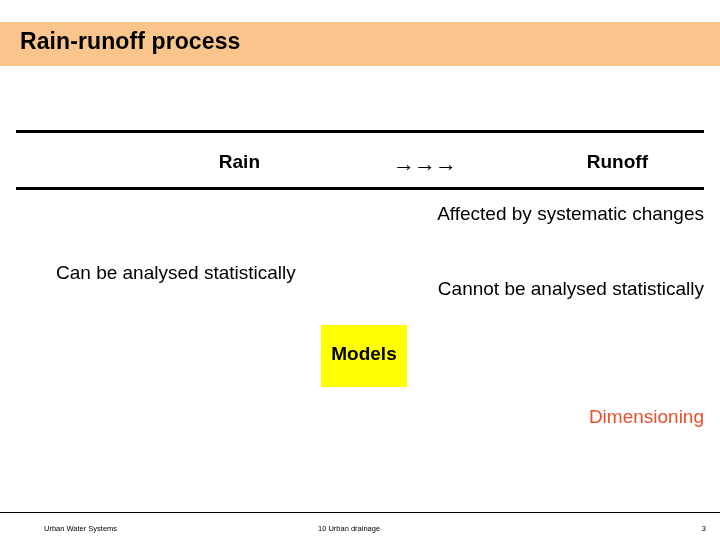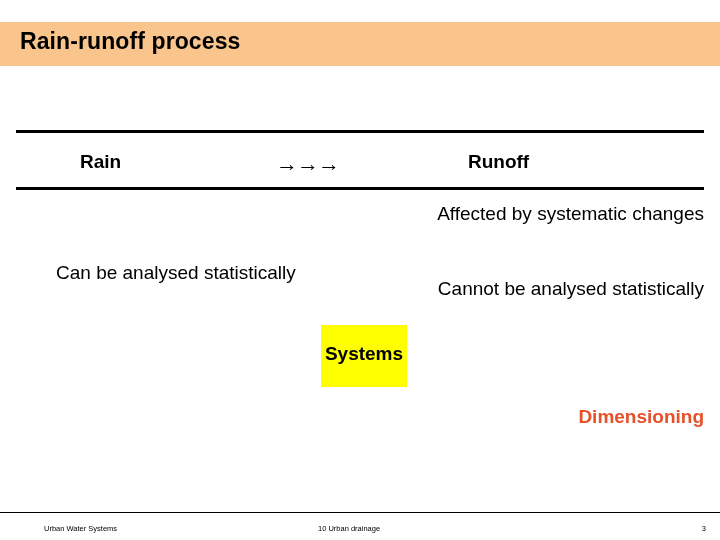"Rain" .hdr { text-align: left -> right }
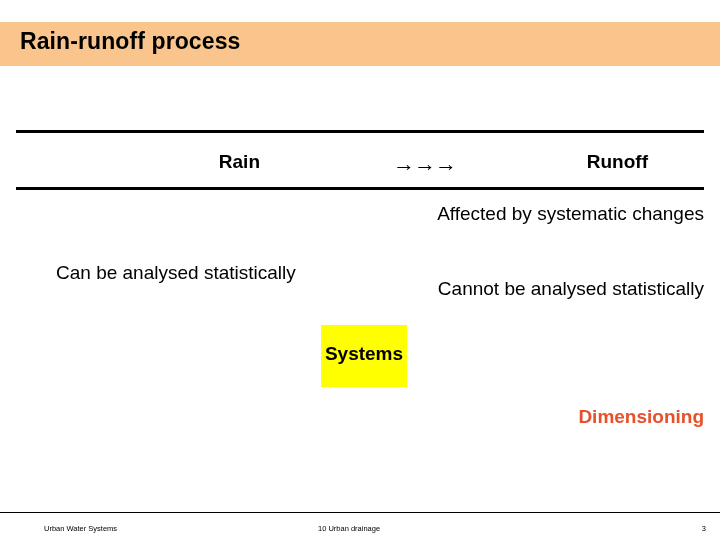"Systems" div.models-label { text: Systems -> Models }
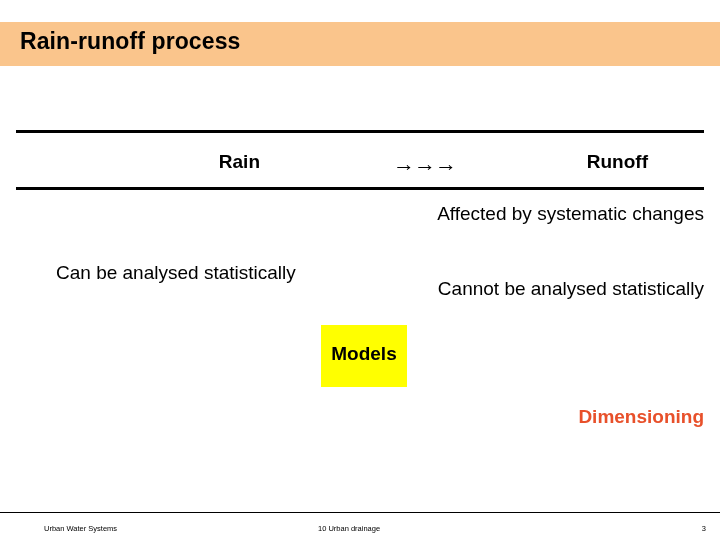"Dimensioning" .dimensioning { font-weight: bold -> normal }
